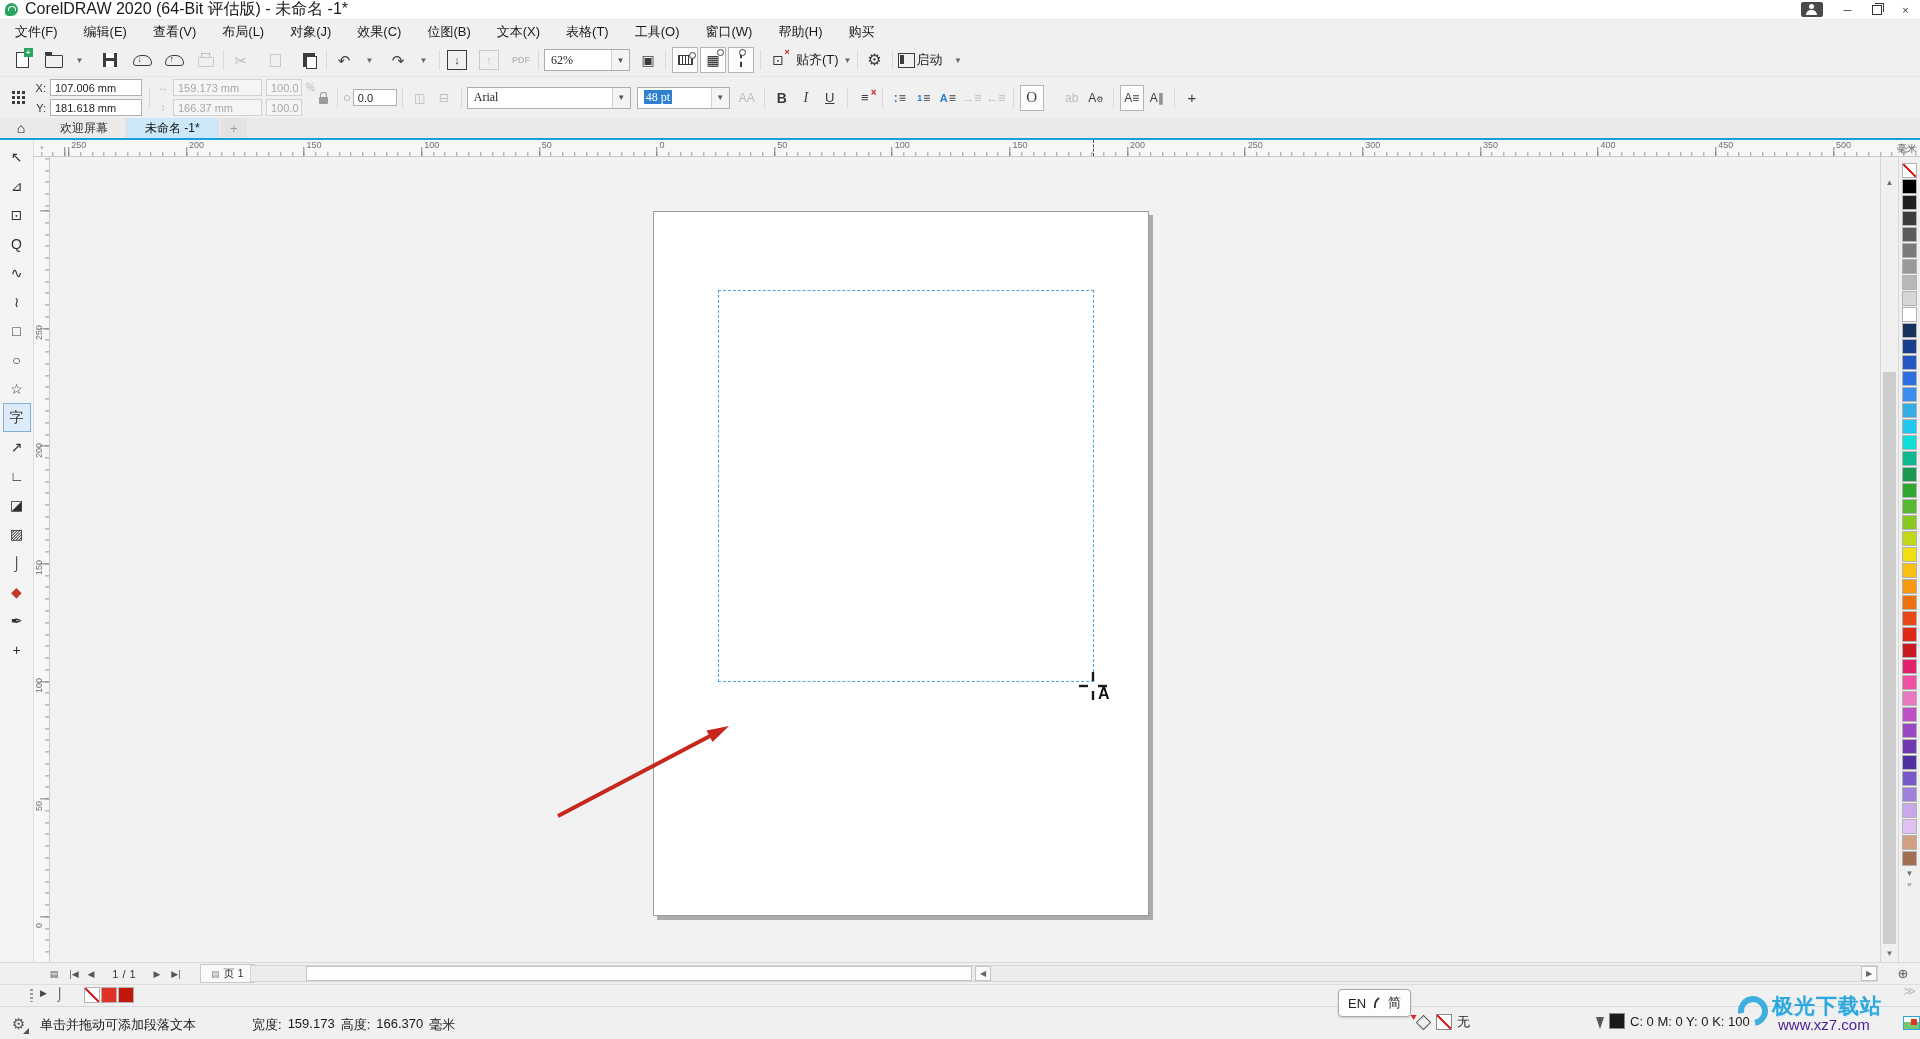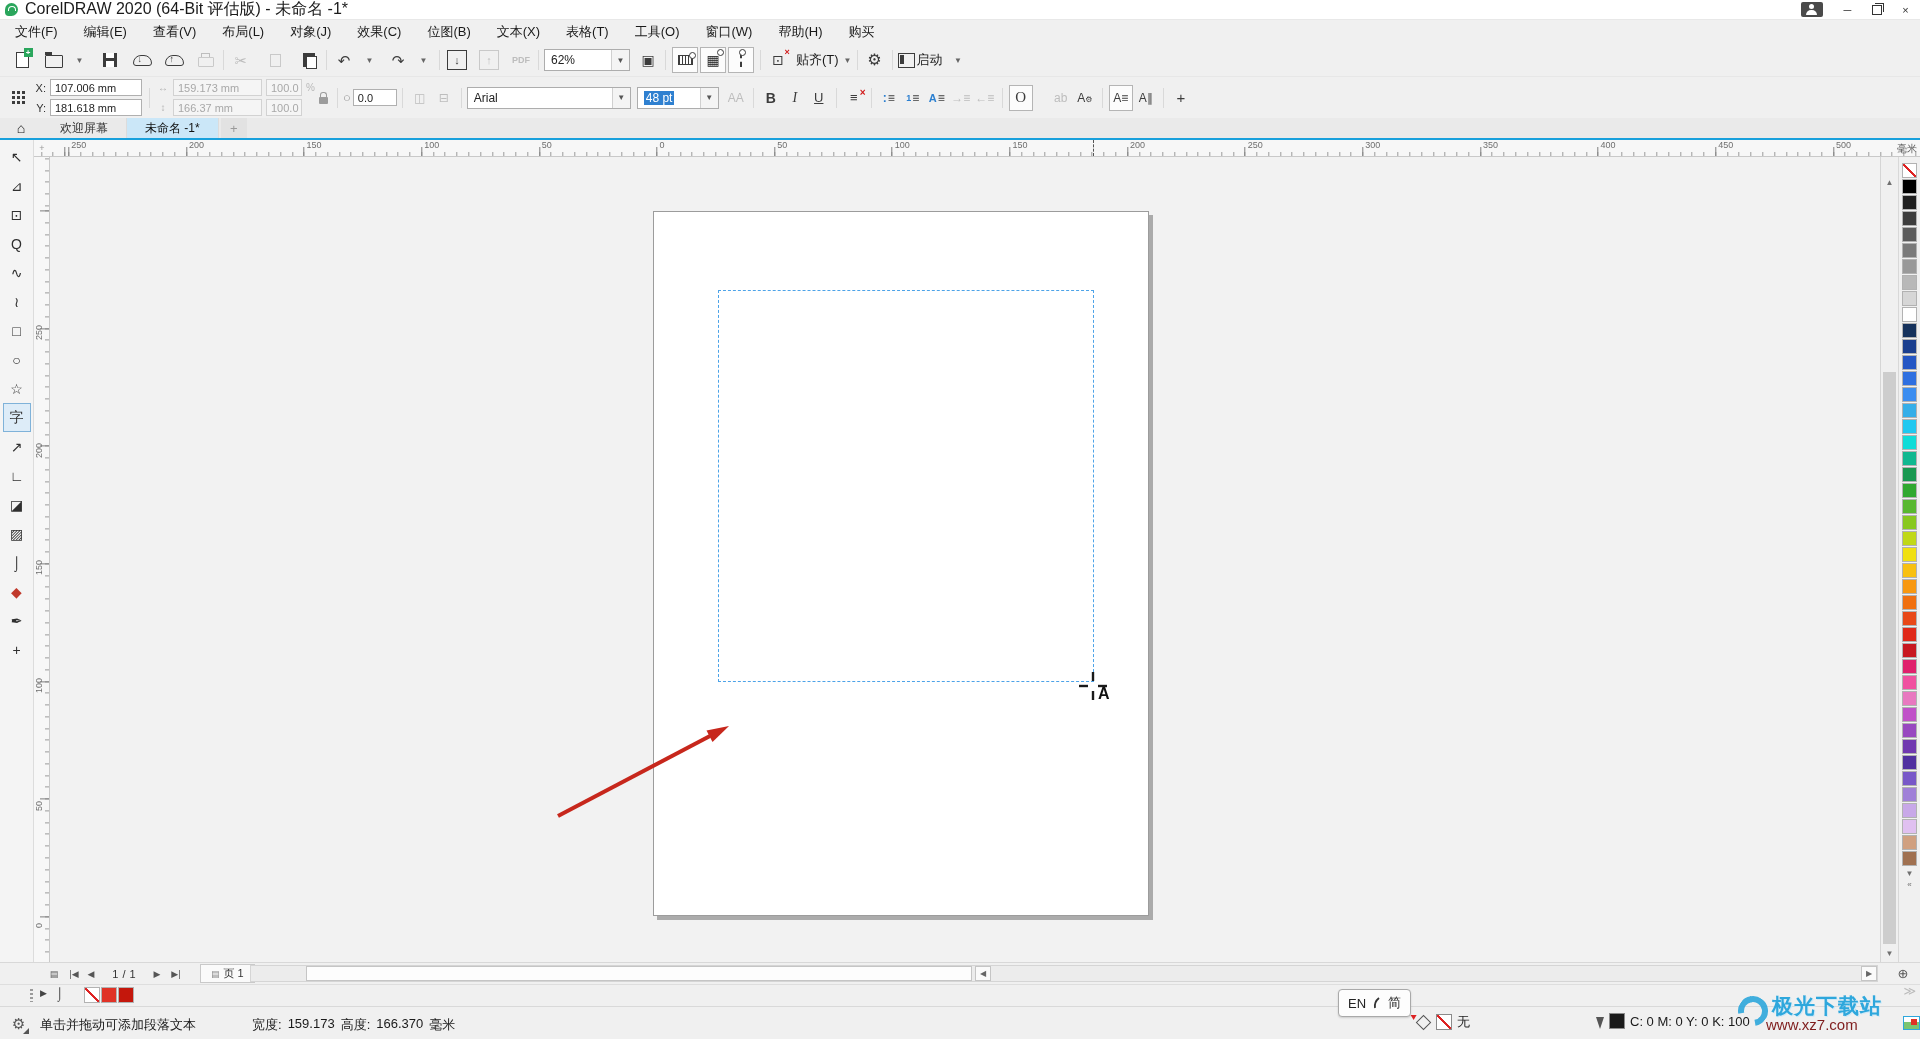"62%" .combo { font-family: none -> Liberation Serif, serif }
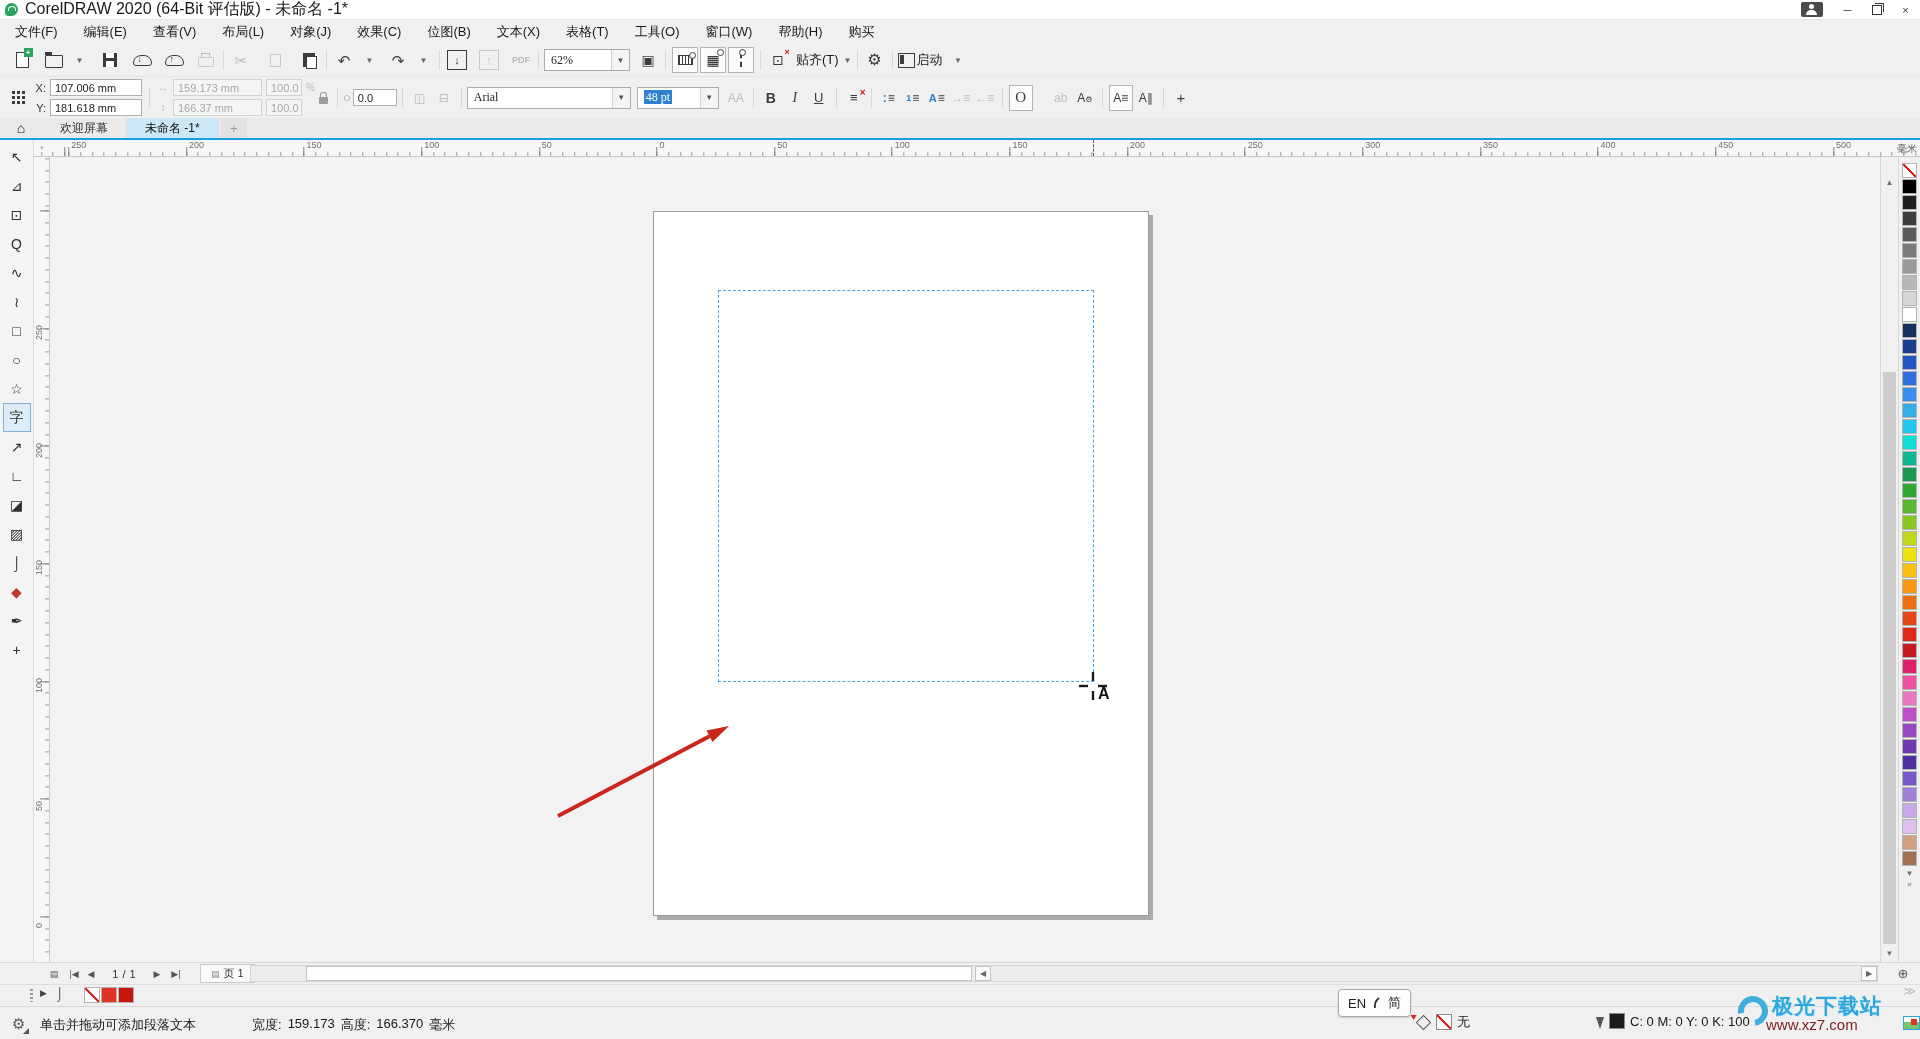"48 pt" div.combo { width: 82px -> 93px }
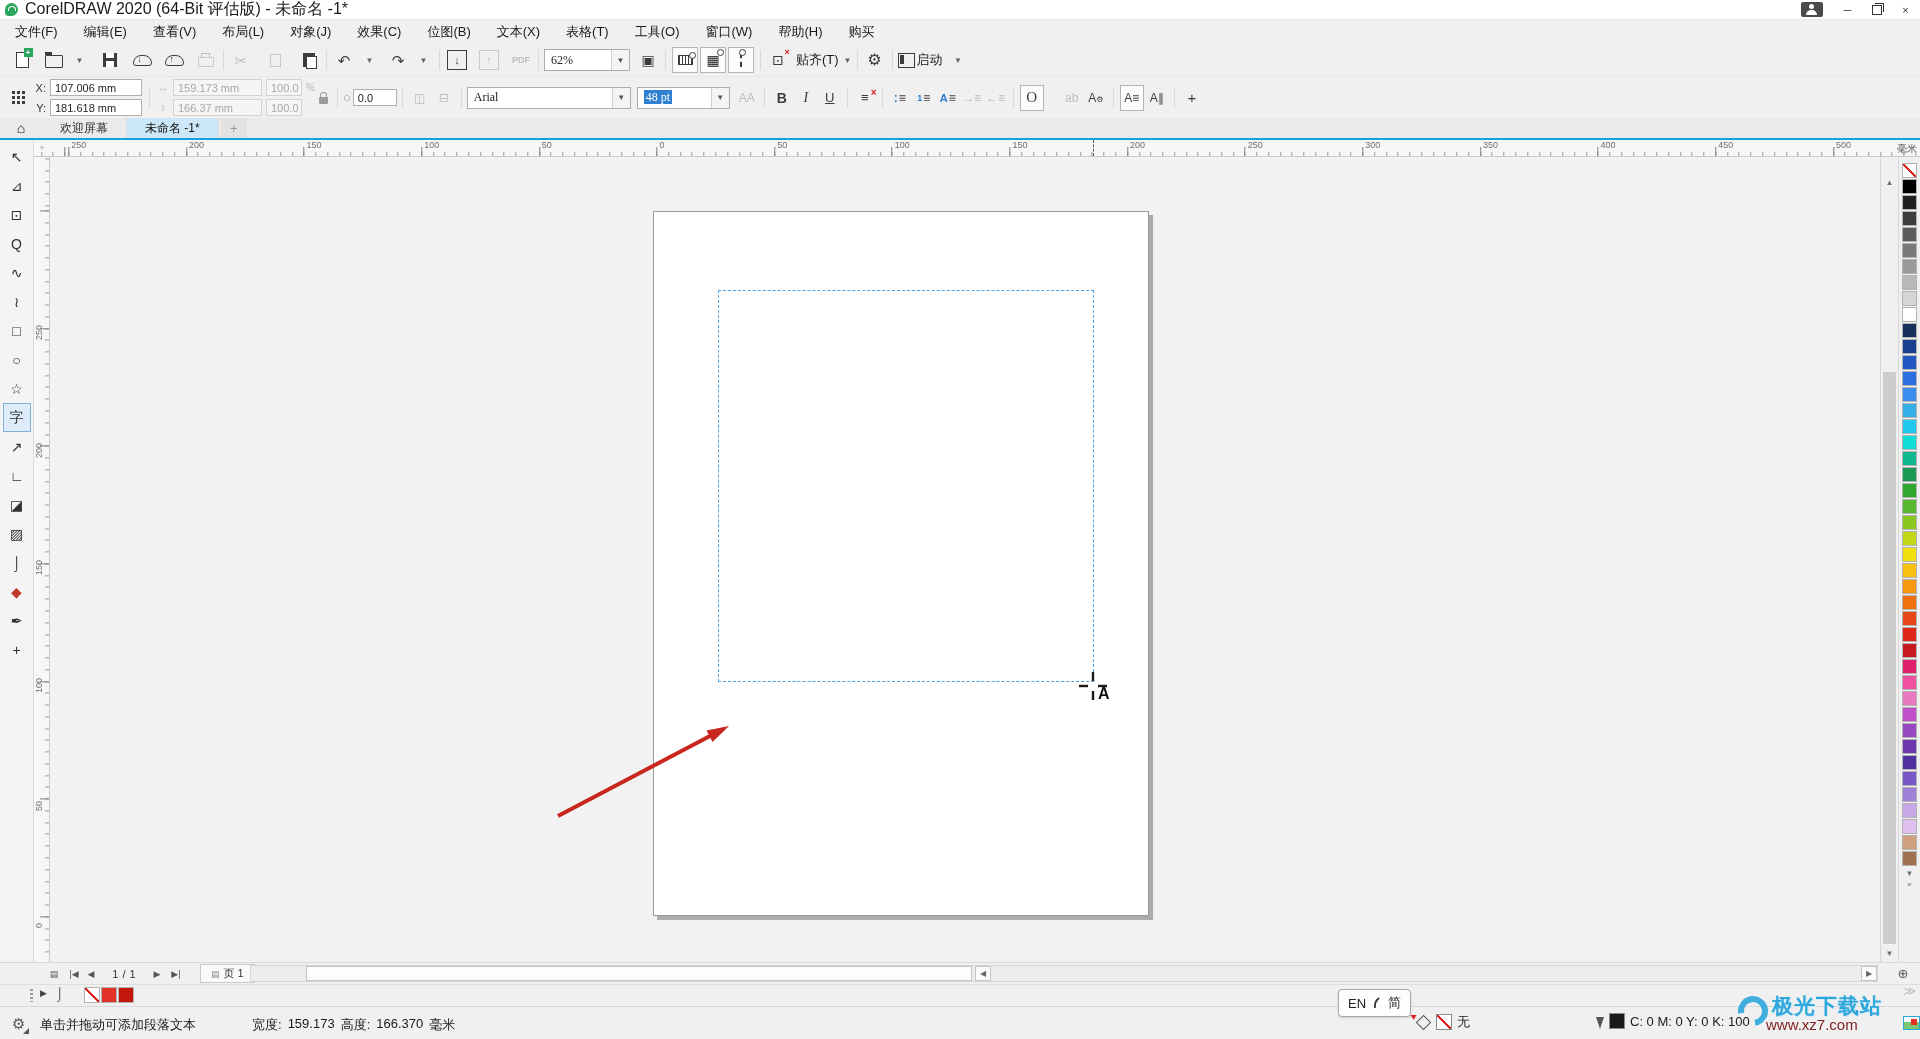"www.xz7.com" .wm-url { color: #7f1d1d -> #4c1d95; left: 28px -> 40px }
